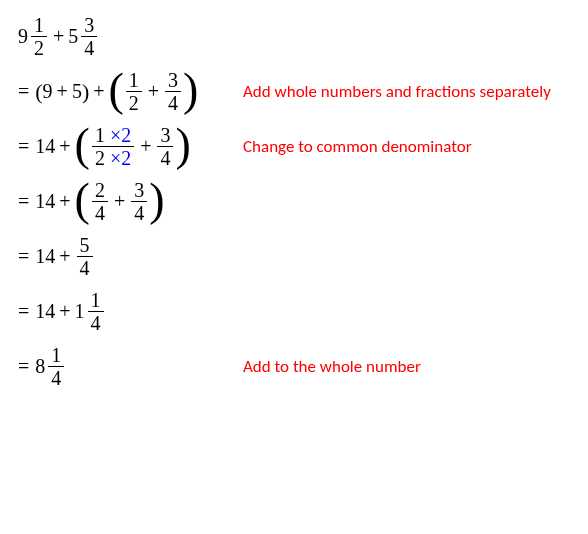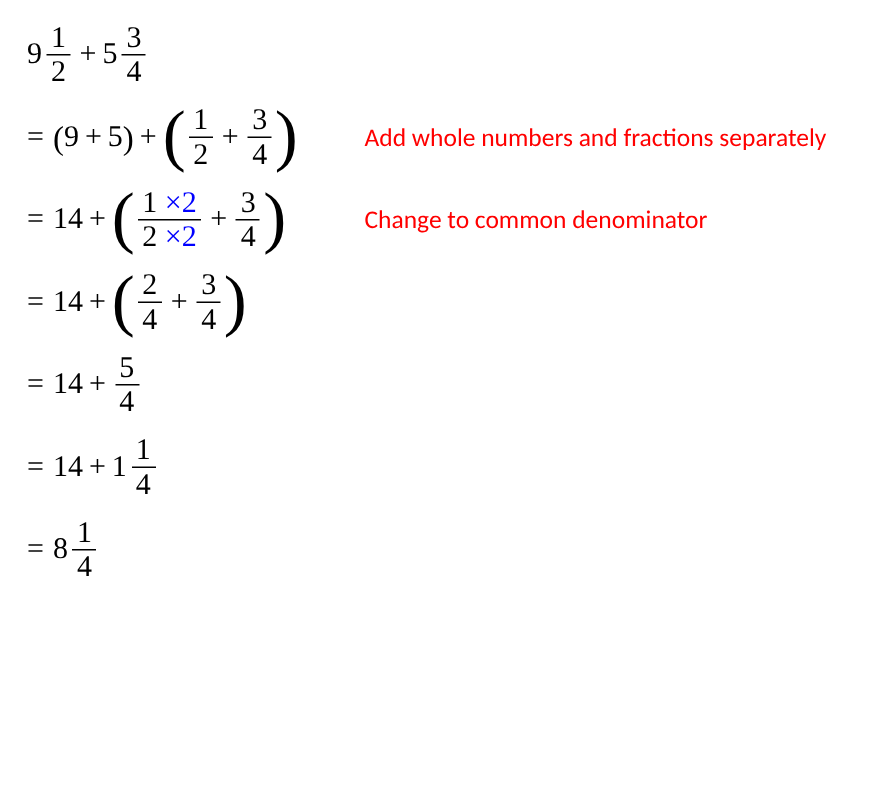"Add to the whole number" div.annotation { html: none -> <div>Add to the whole number</div> }
